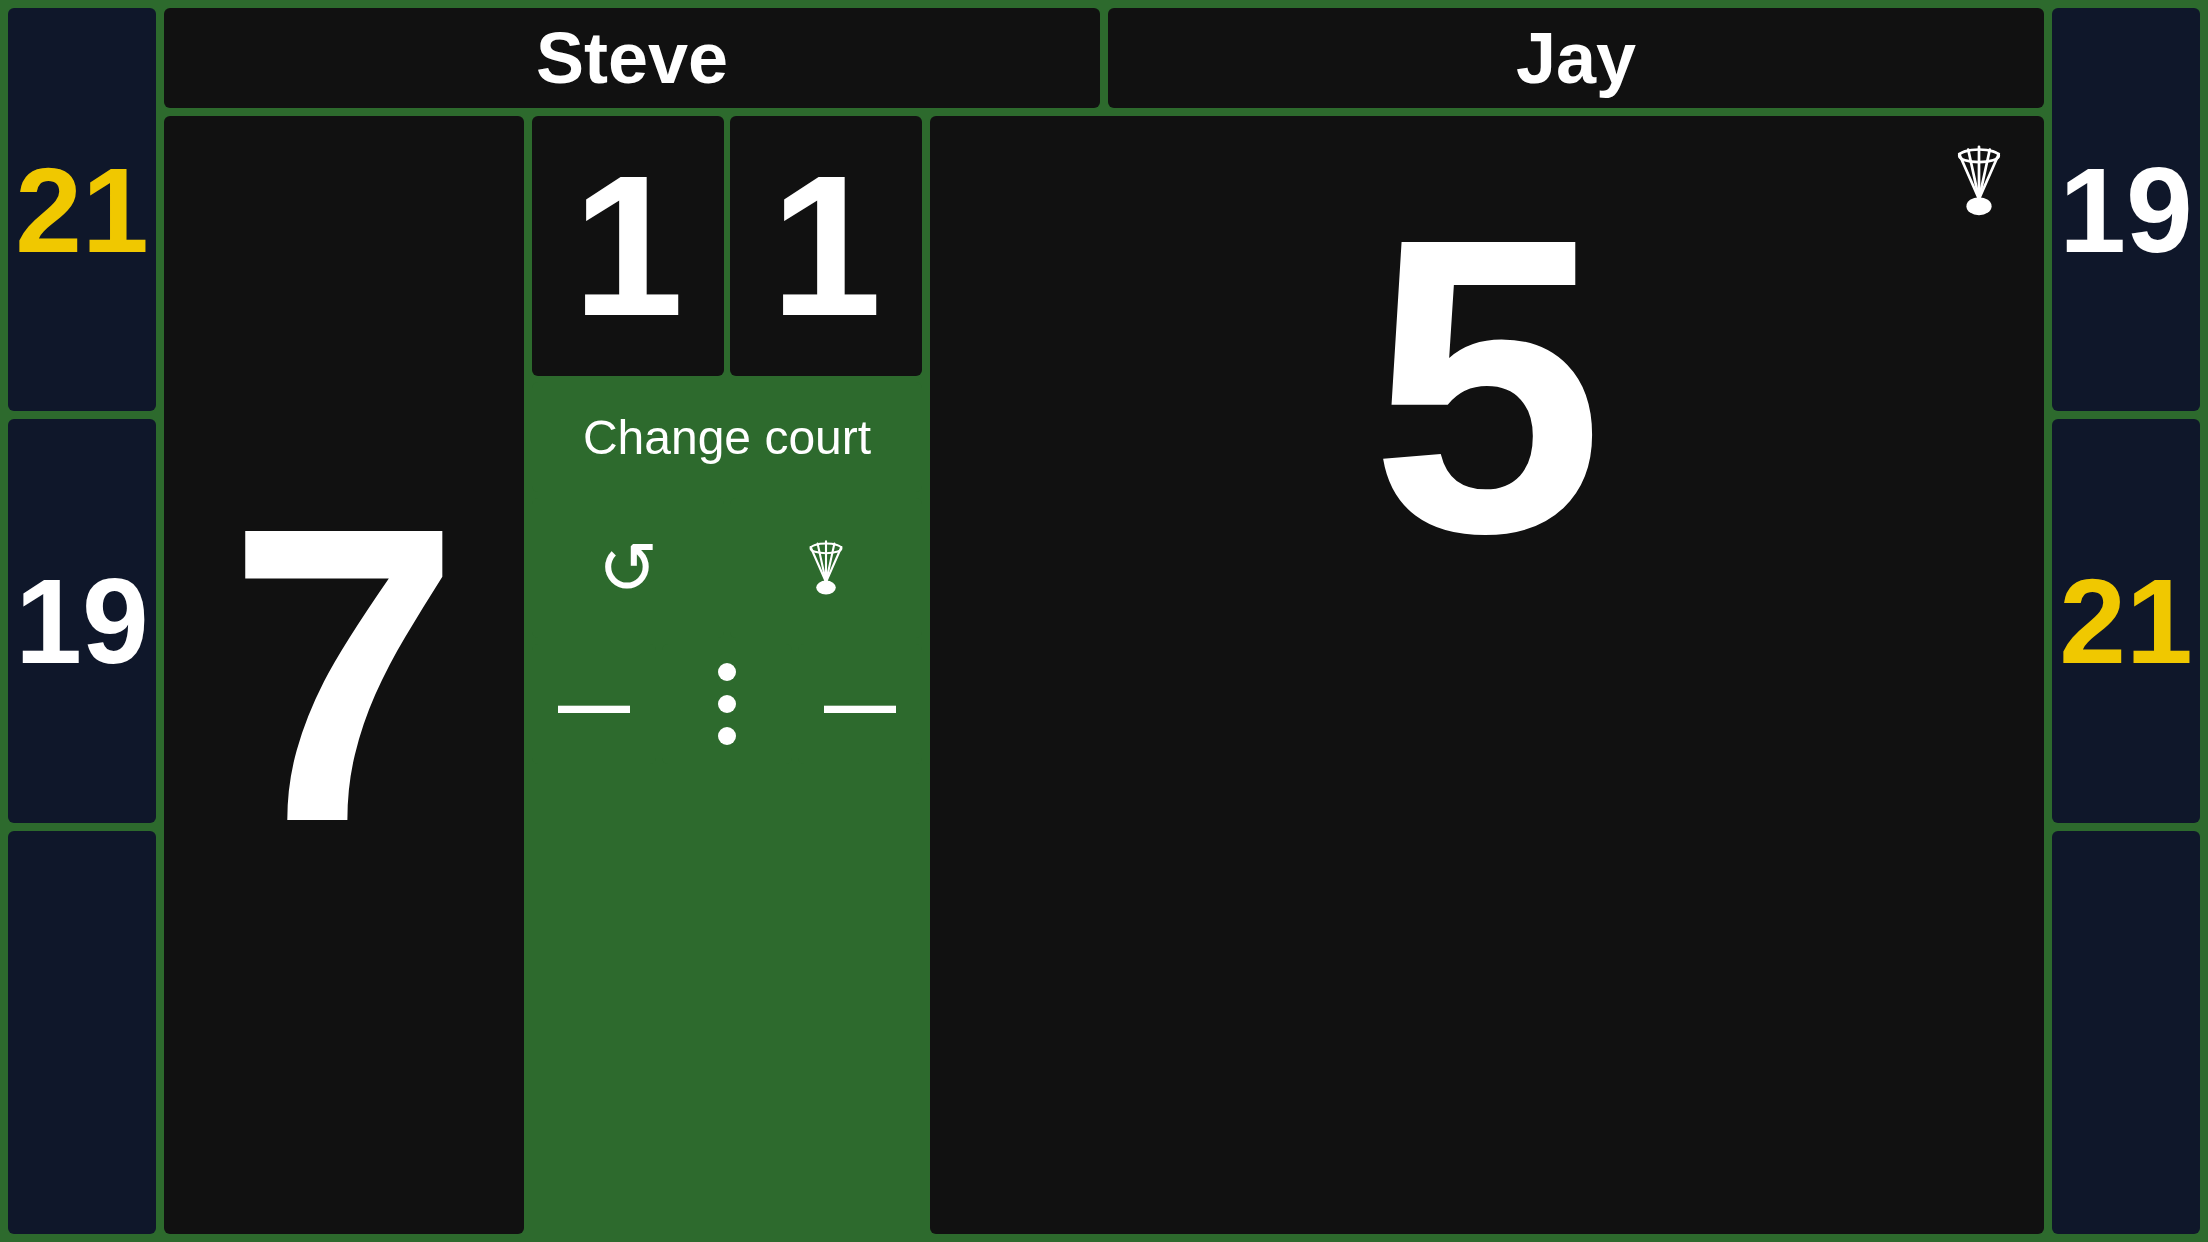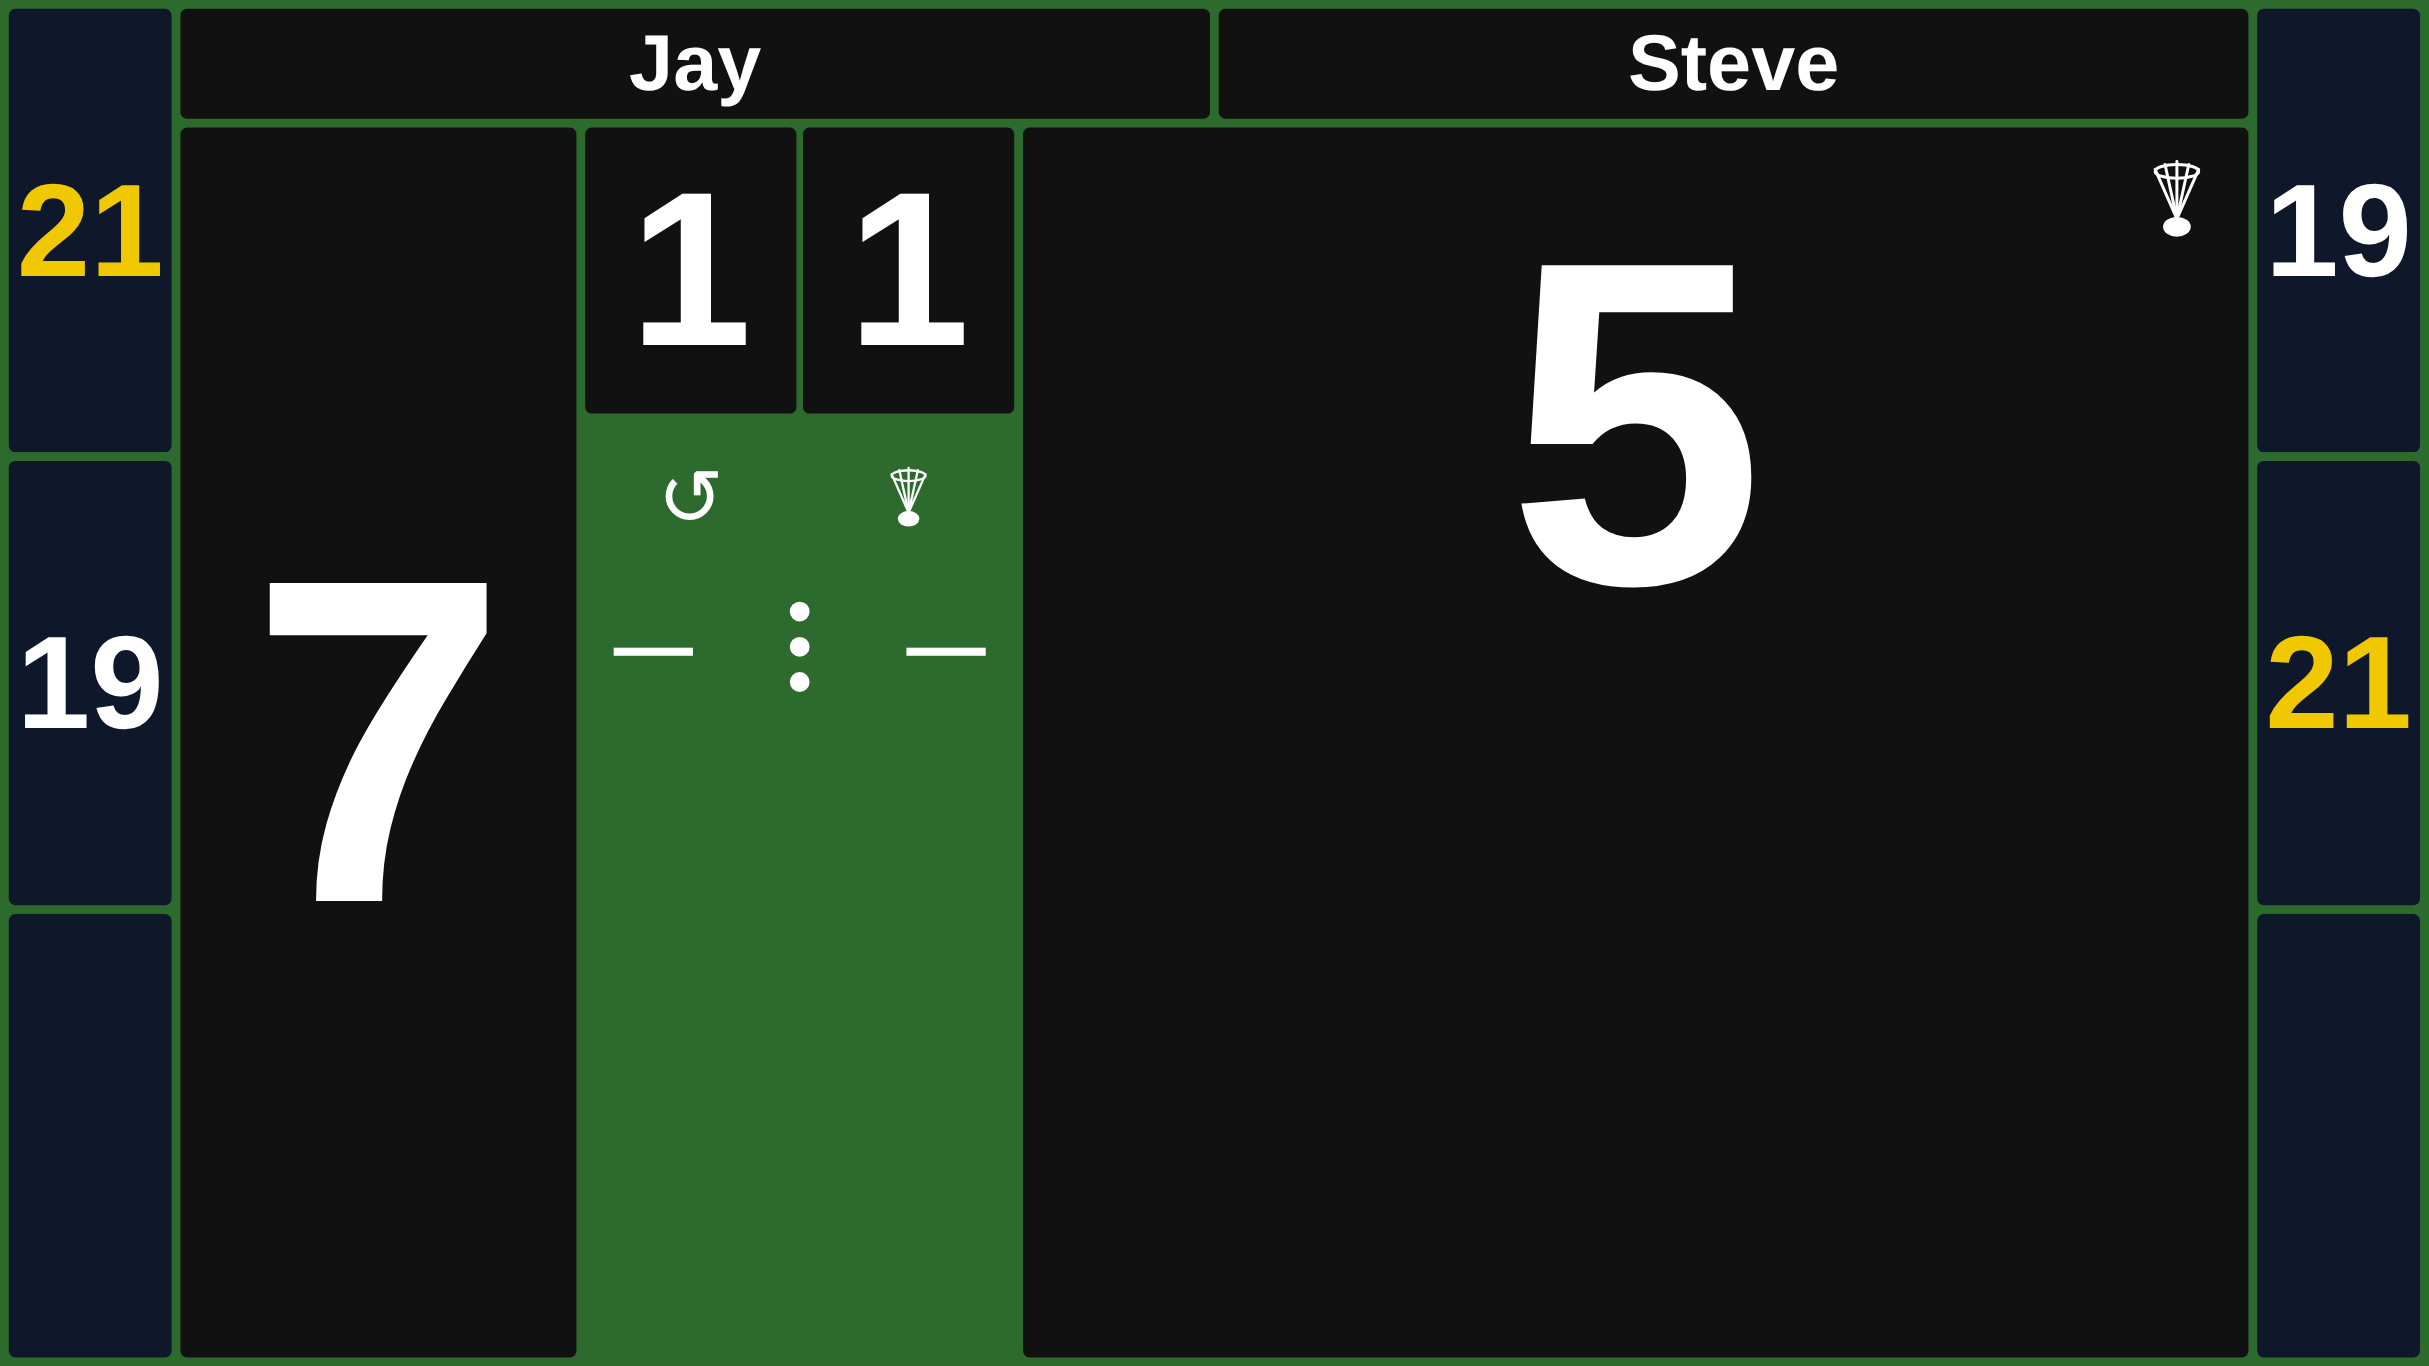"Jay" div.header-name { order: before "Steve" -> after "Steve" }
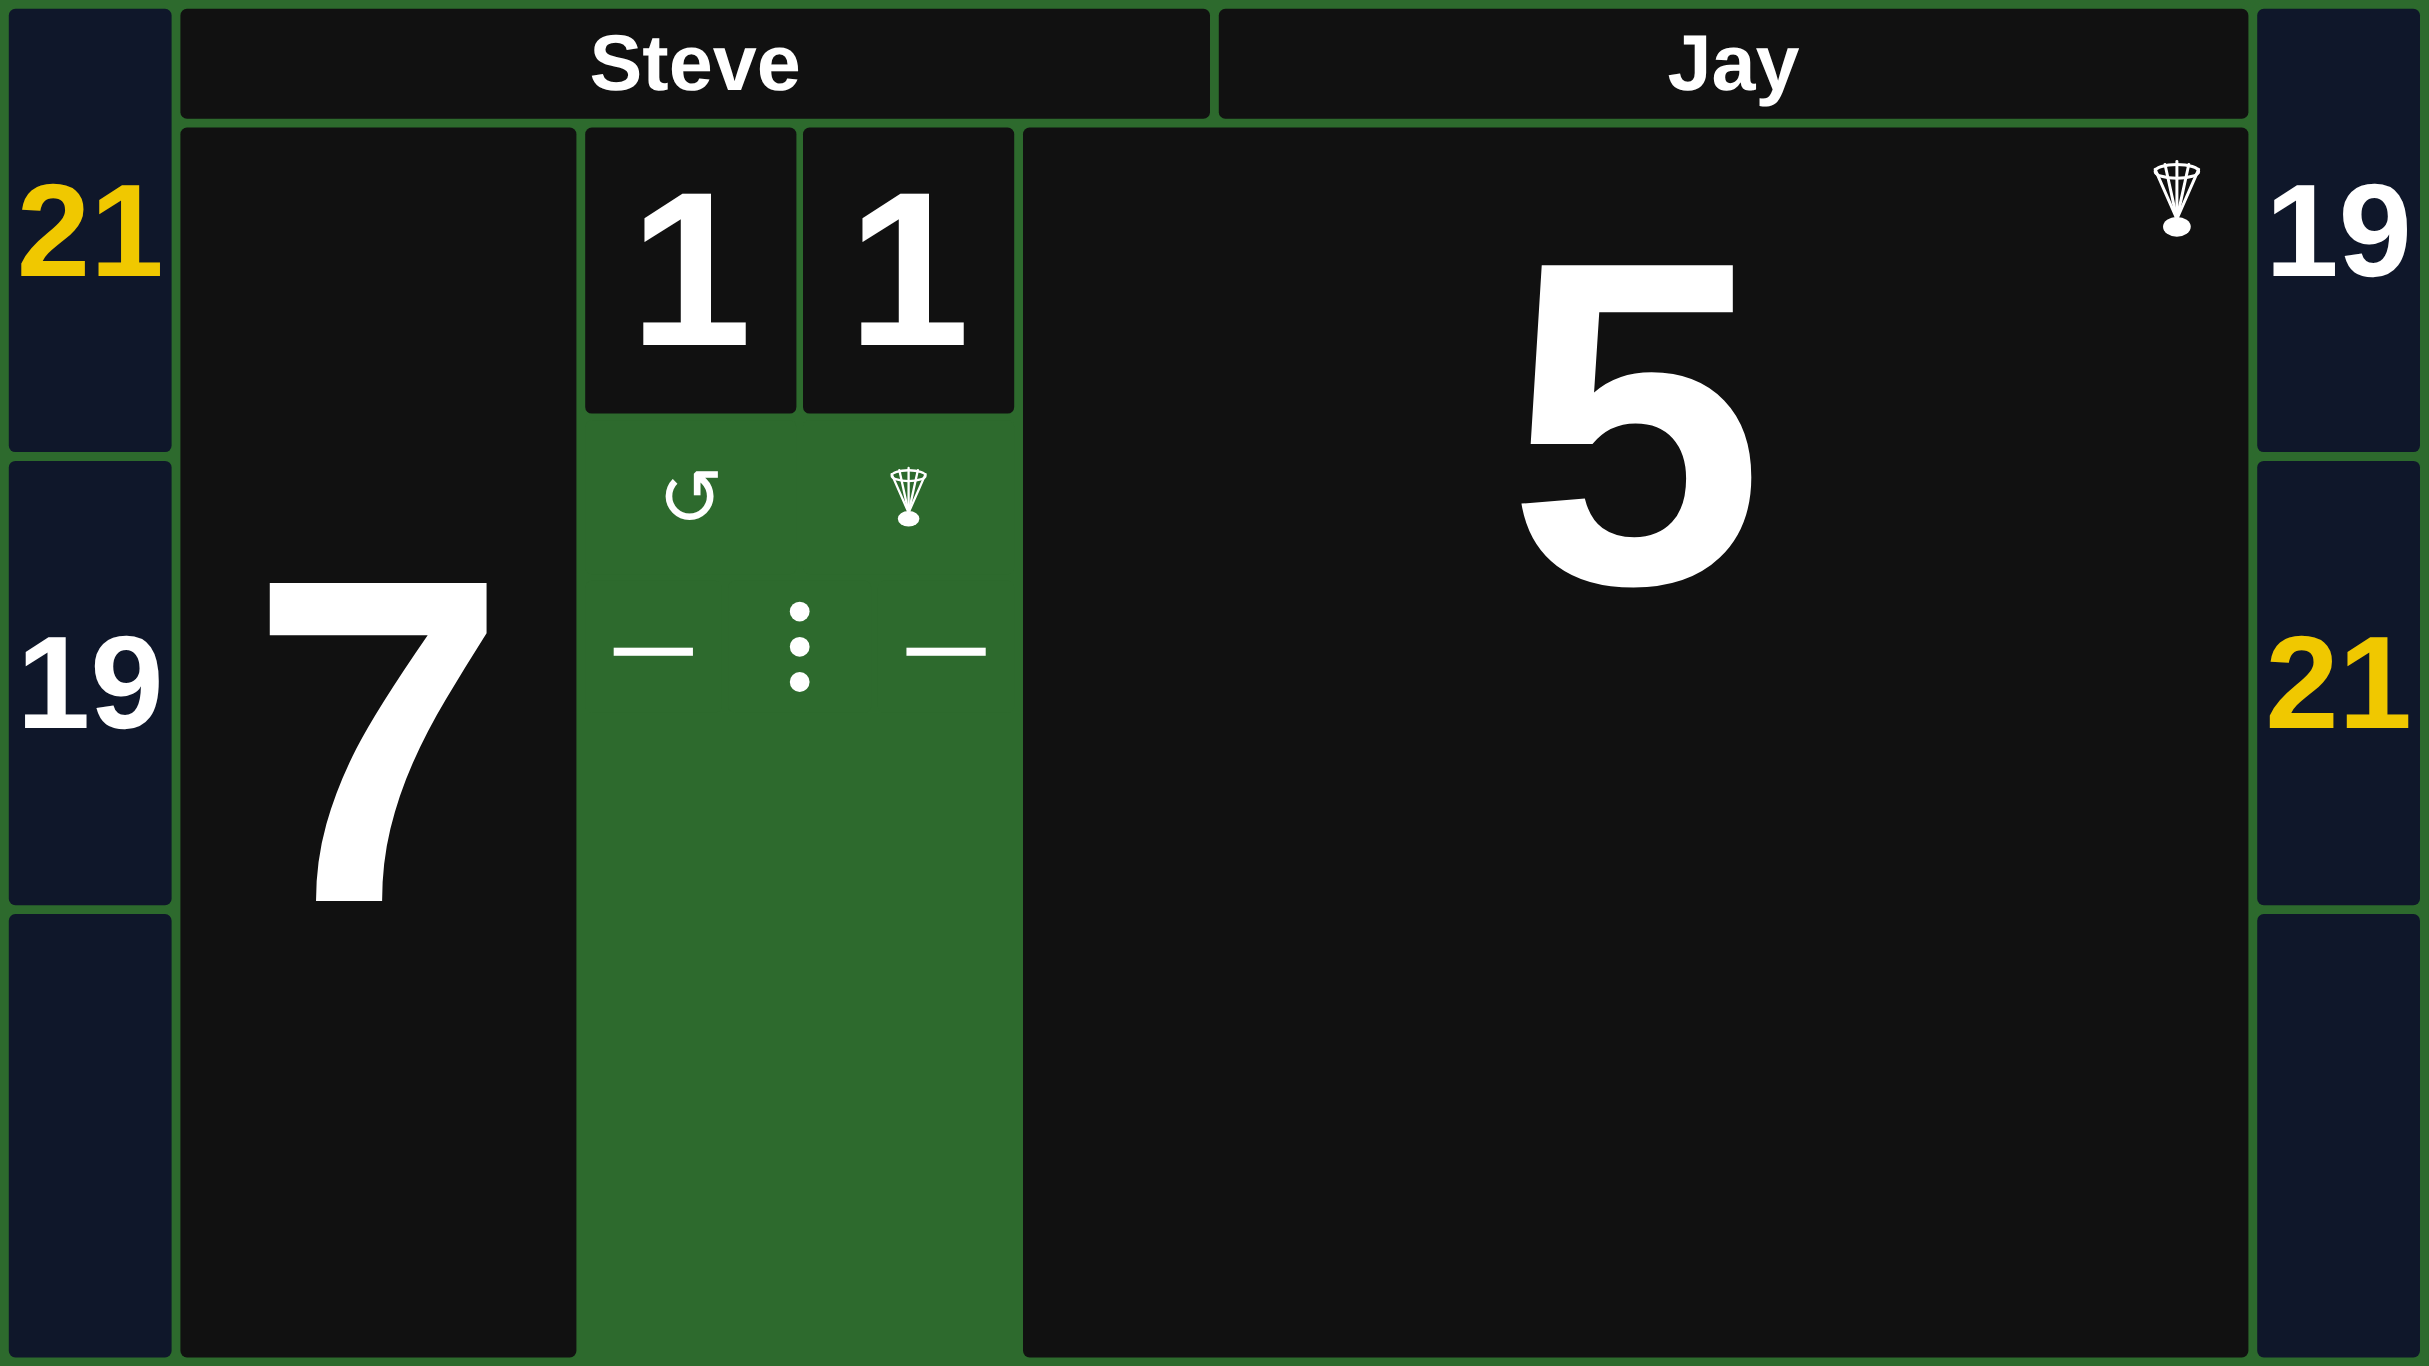"Change court" button.change-court-btn { html: none -> <button> <span>Change court</span> </button> }
